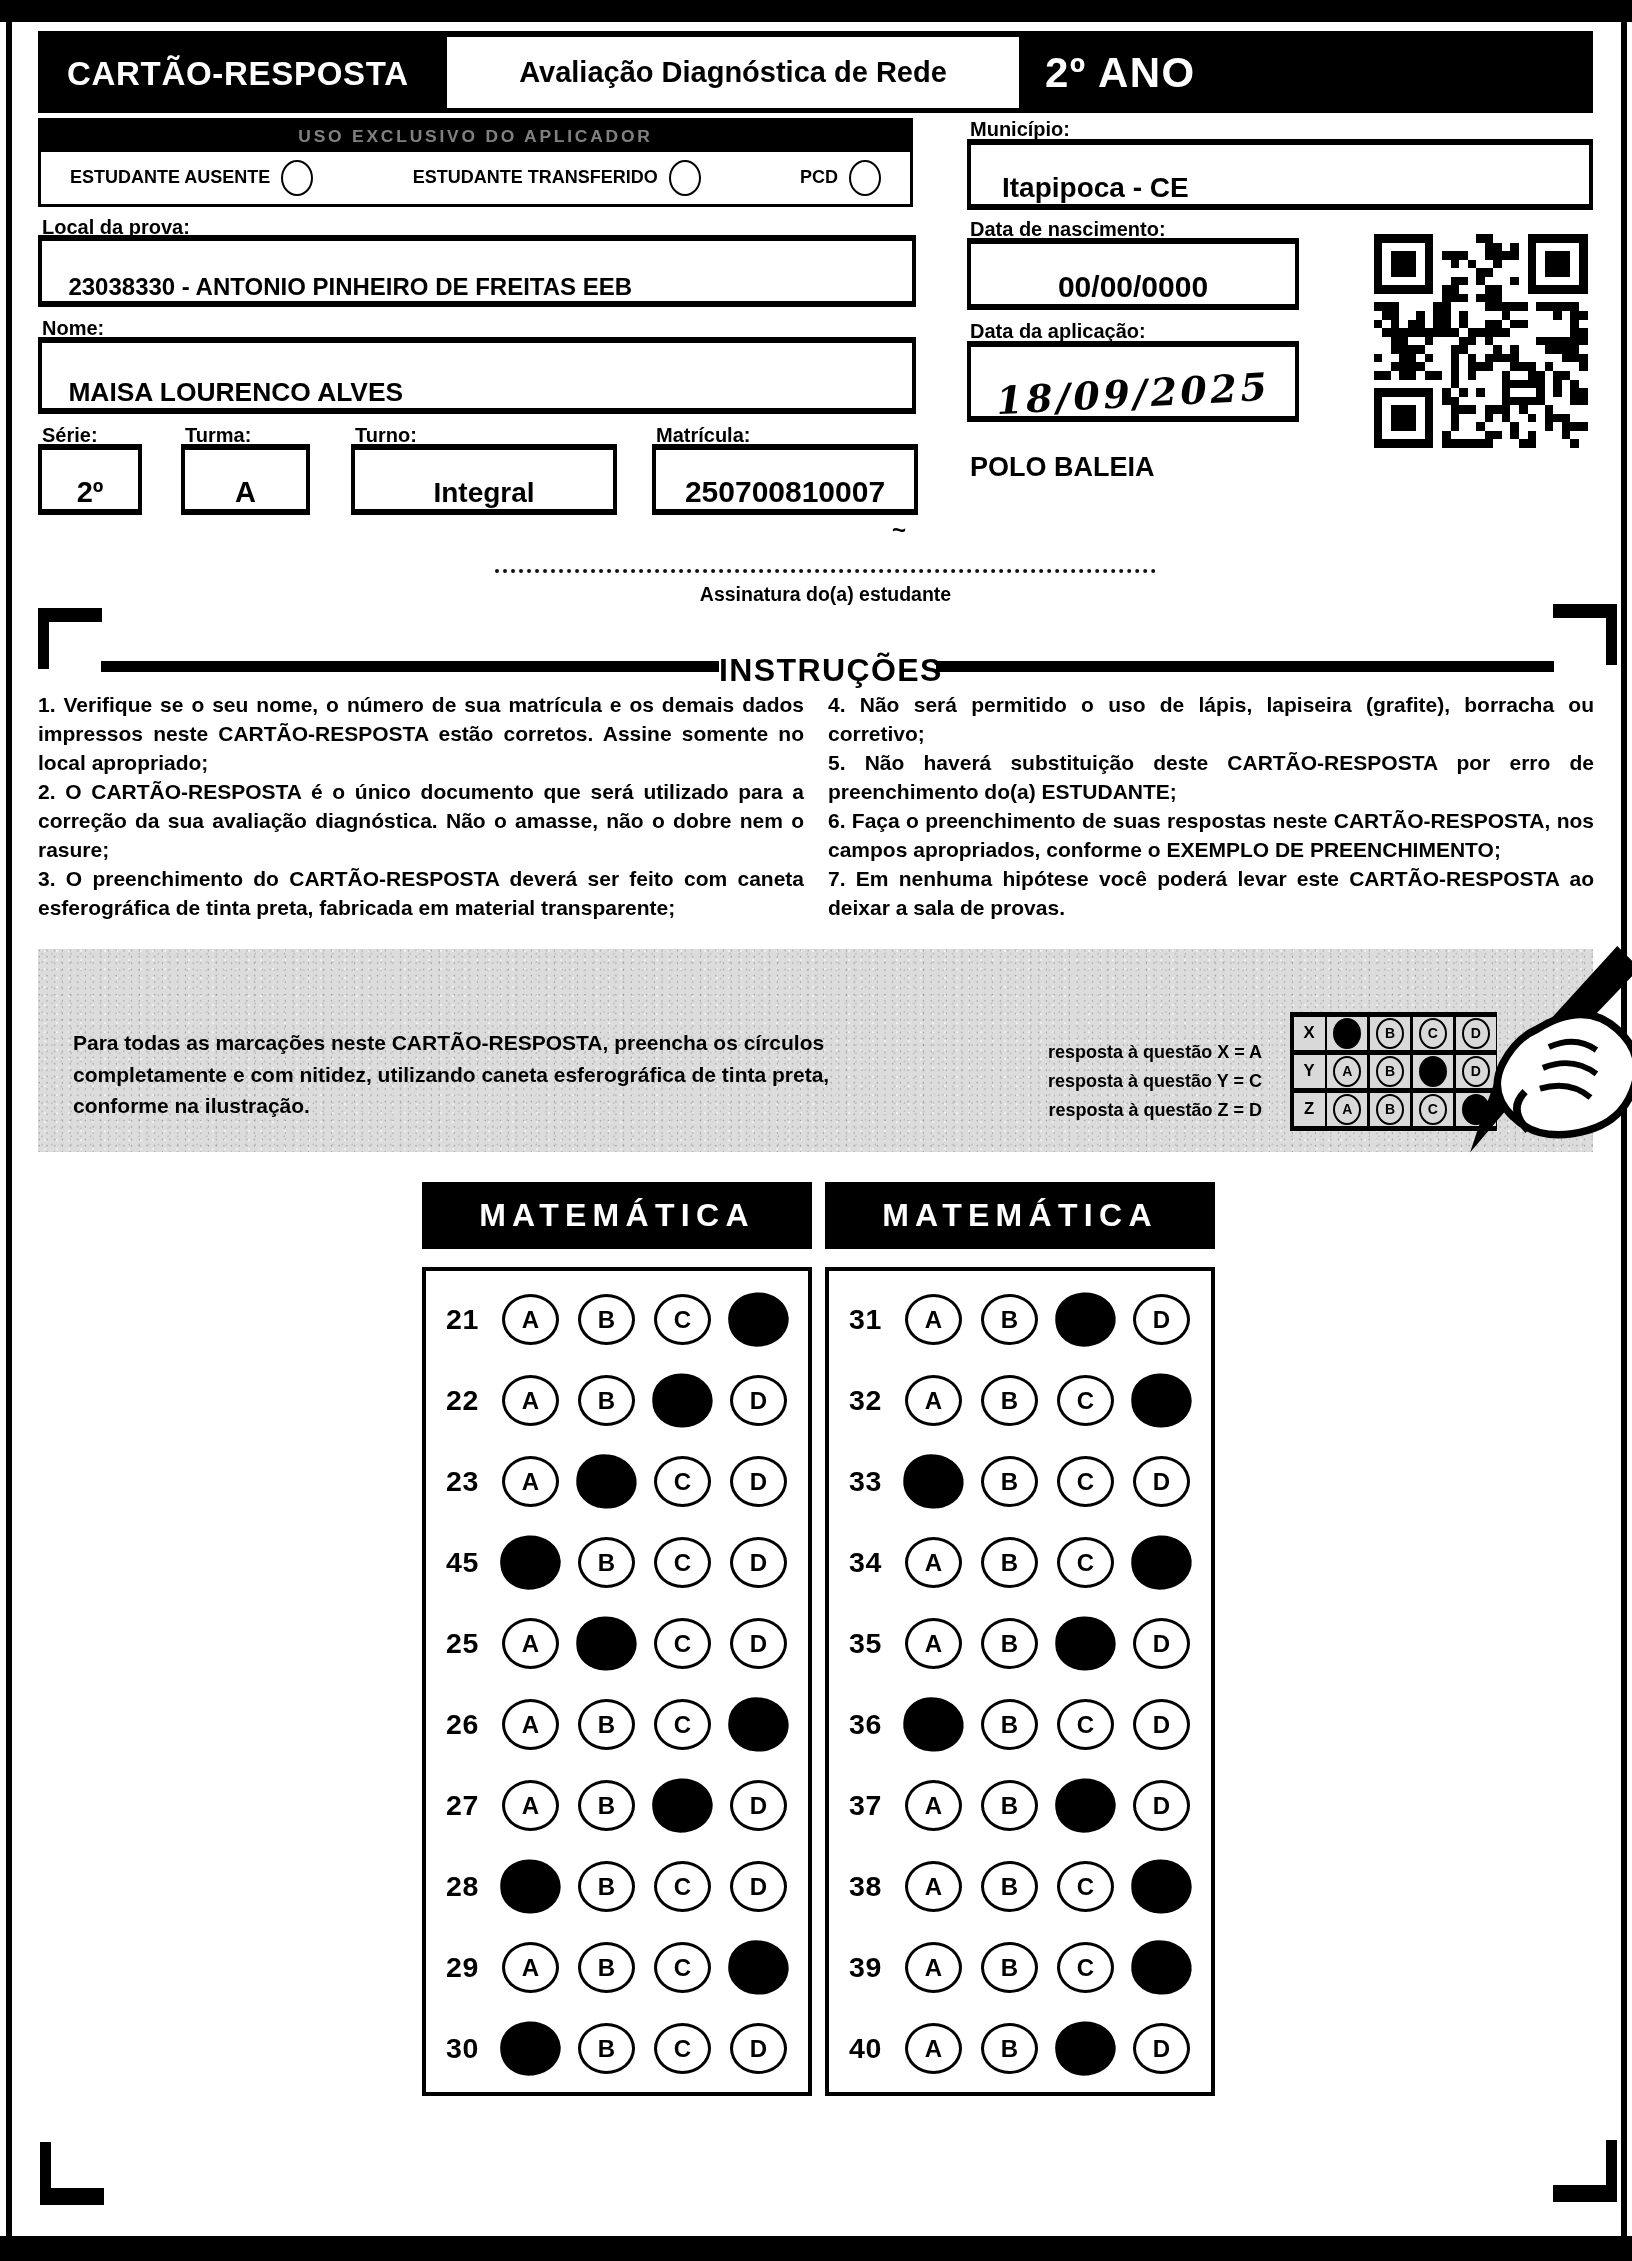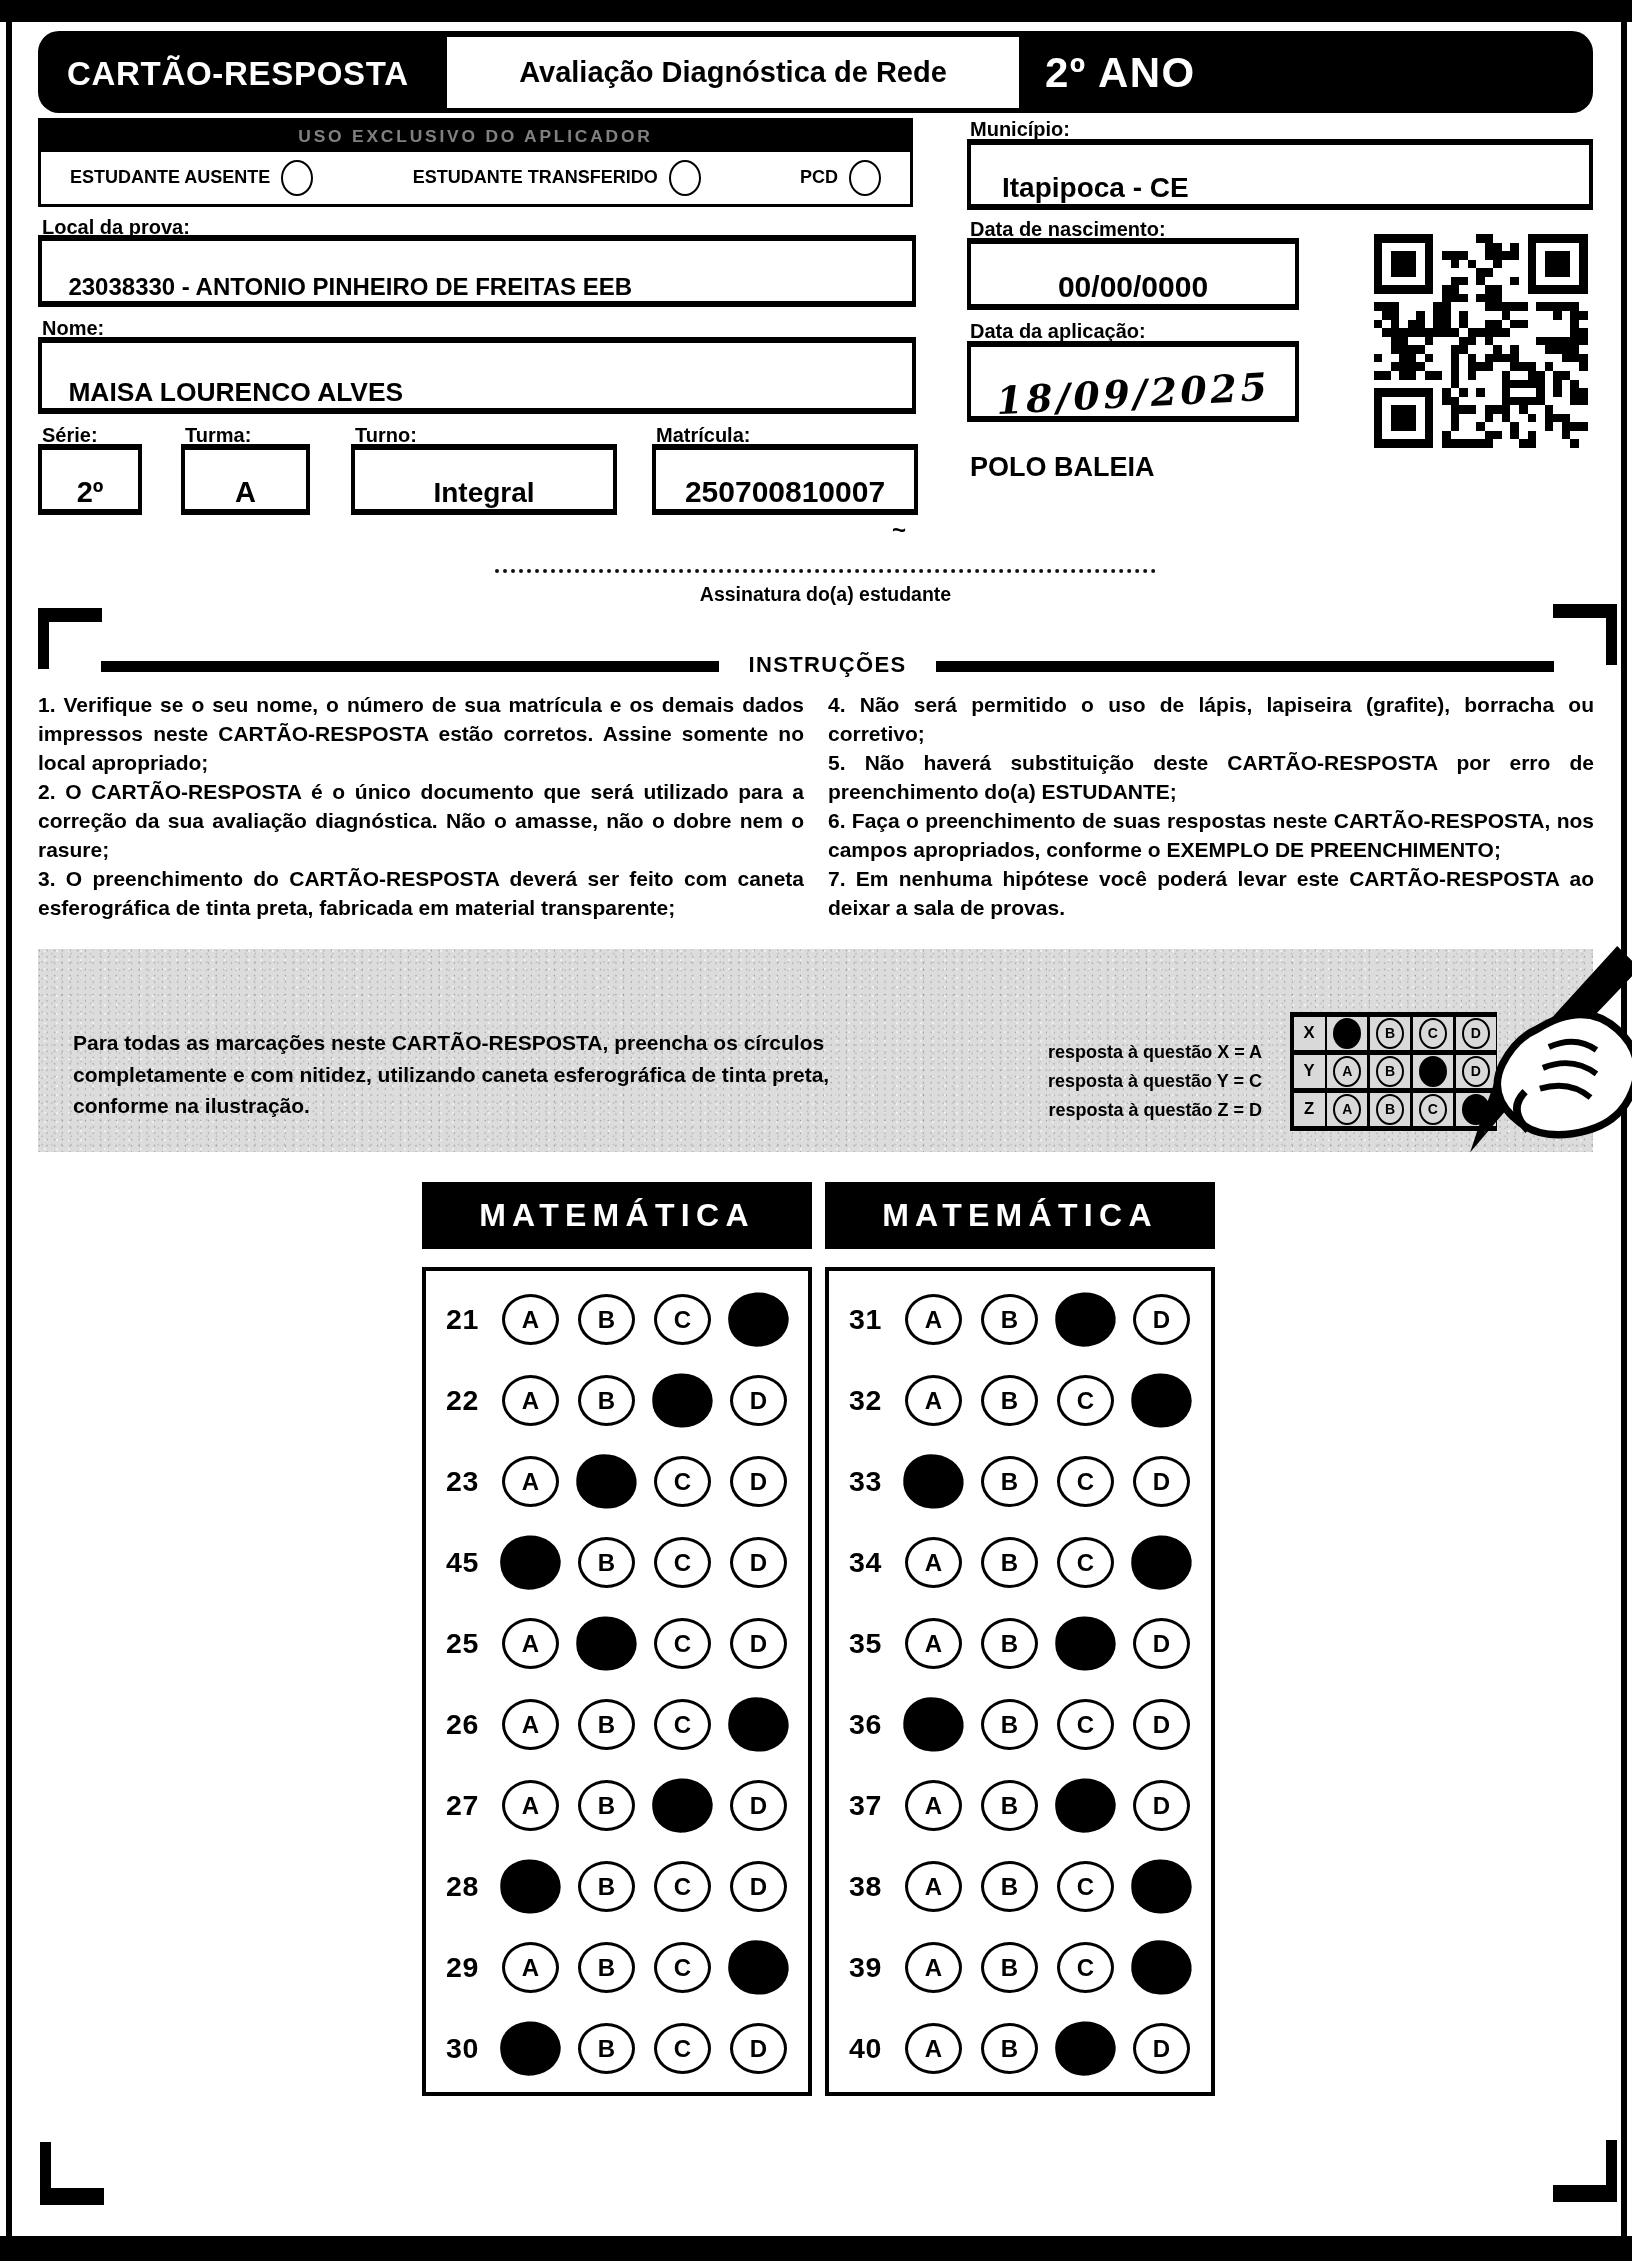"CARTÃO-RESPOSTA" div.abs { border-radius: 21px -> none }
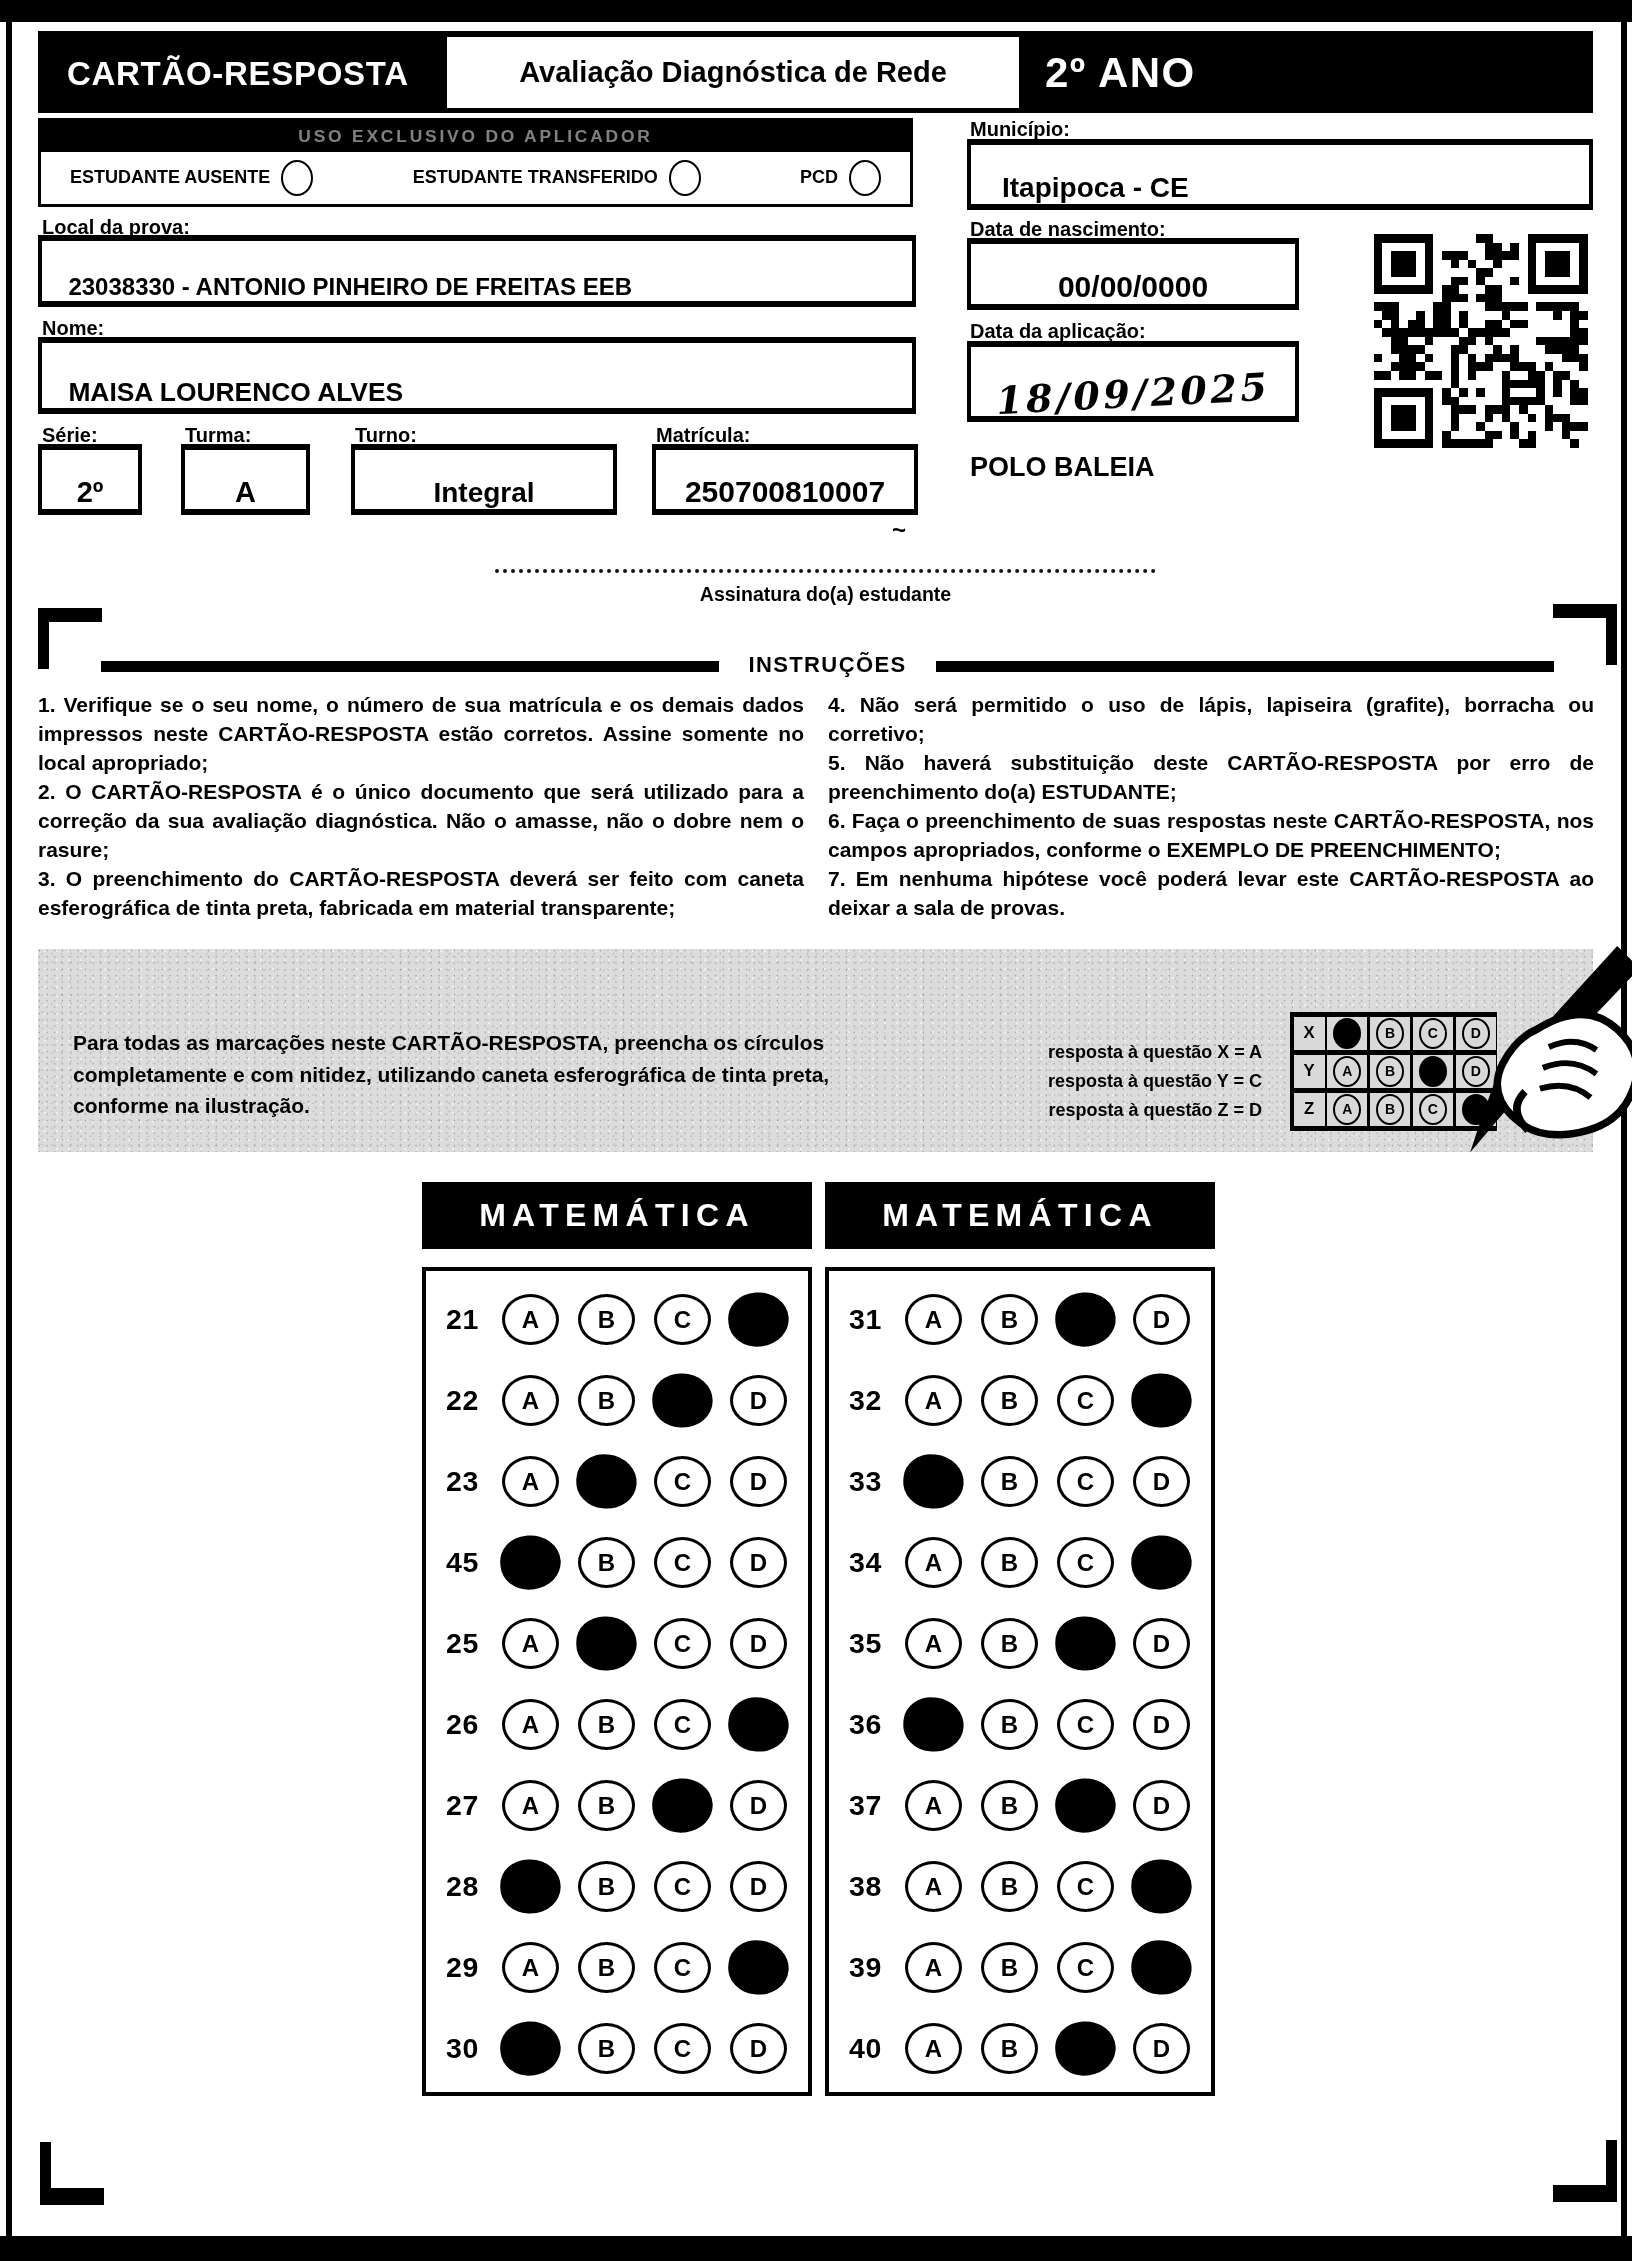"INSTRUÇÕES" .institle { font-size: 22px -> 32px }
